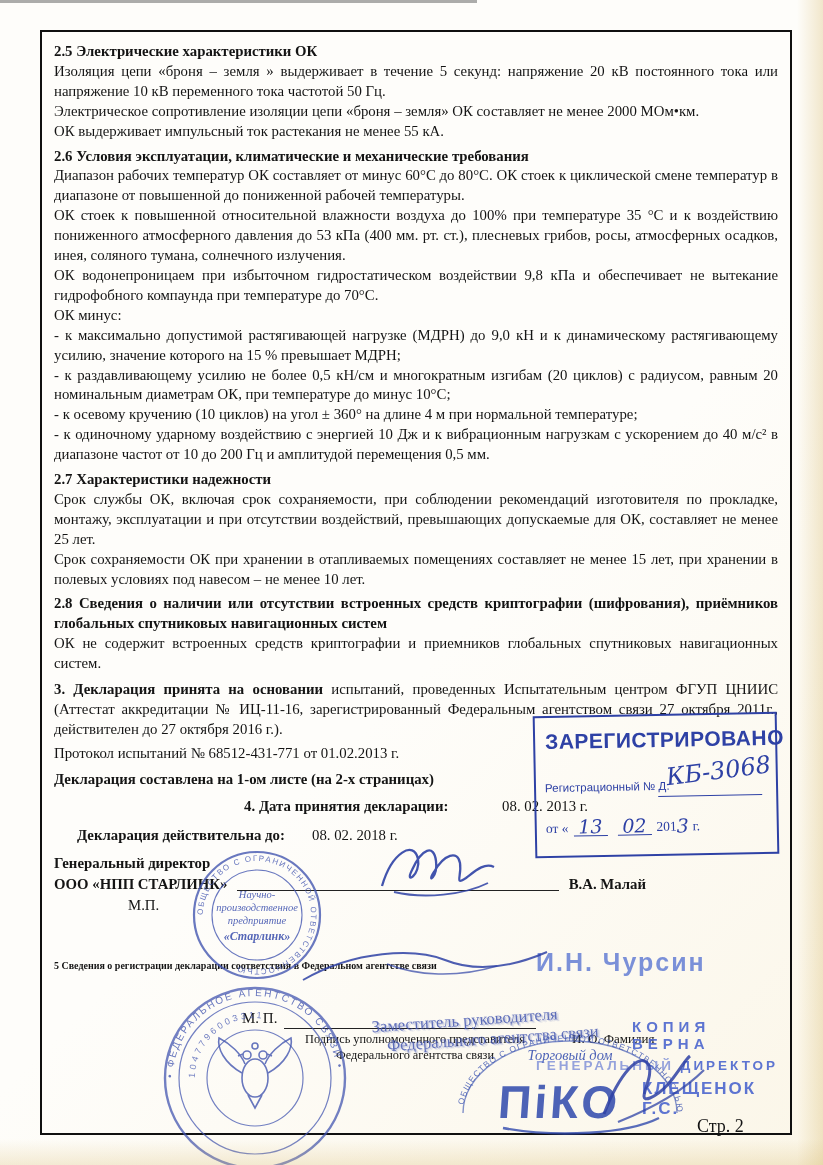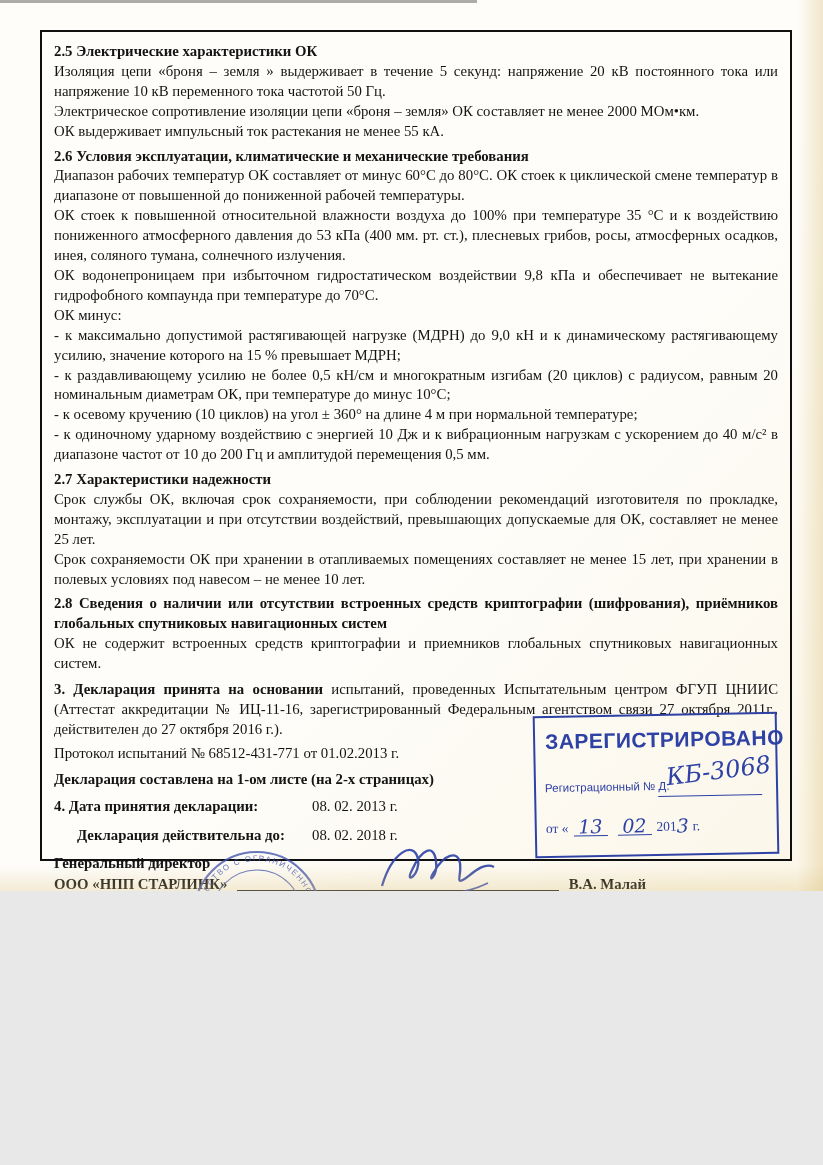"2.5 Электрические характеристики ОК" .page { height: 891px -> 1165px }
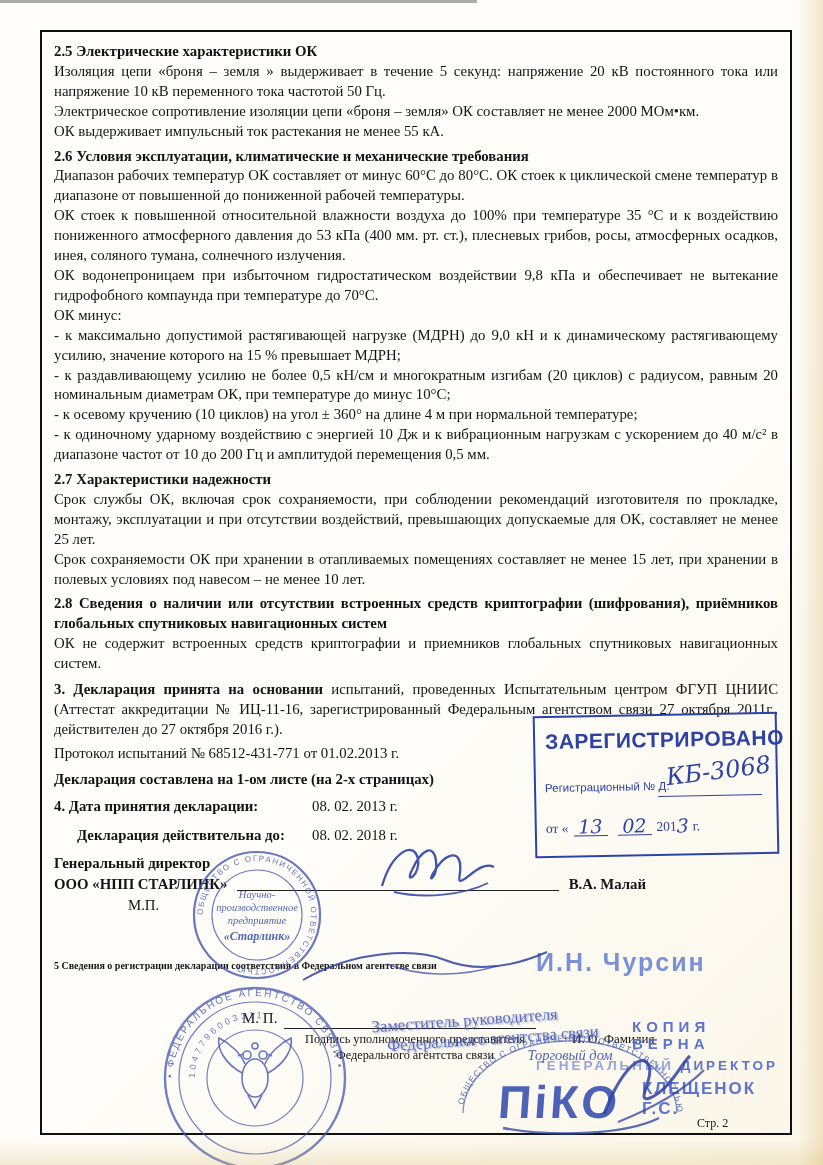"4. Дата принятия декларации:" .m7 { justify-content: none -> center }
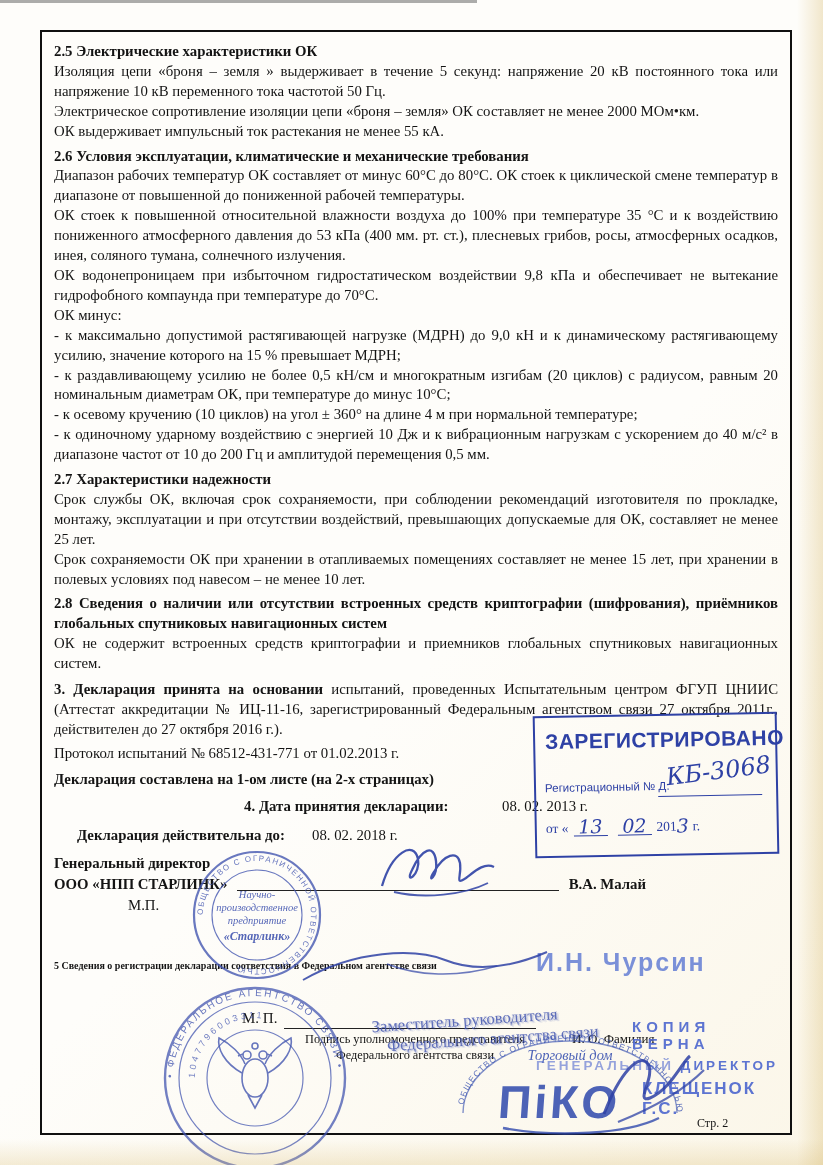"Стр. 2" .pagenum { font-size: 12px -> 18px }
